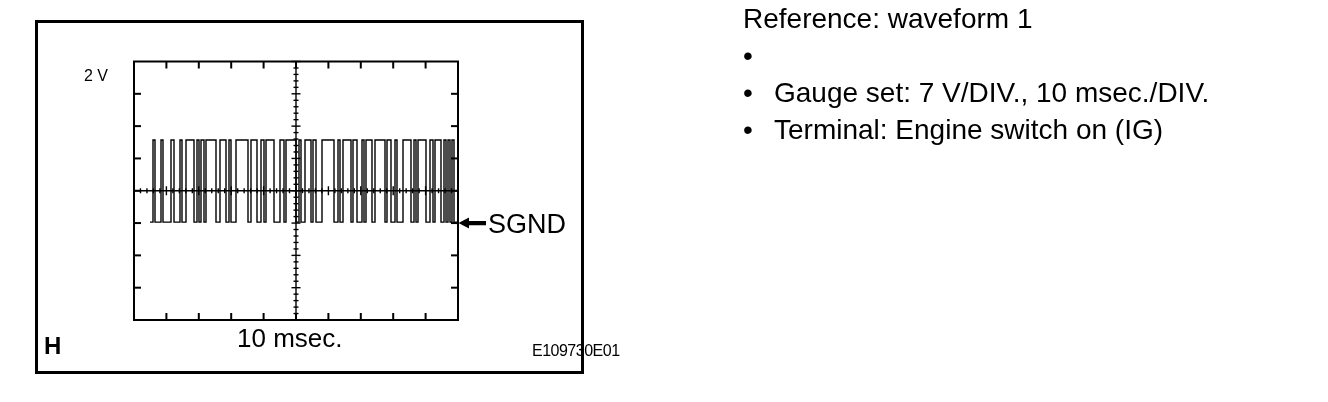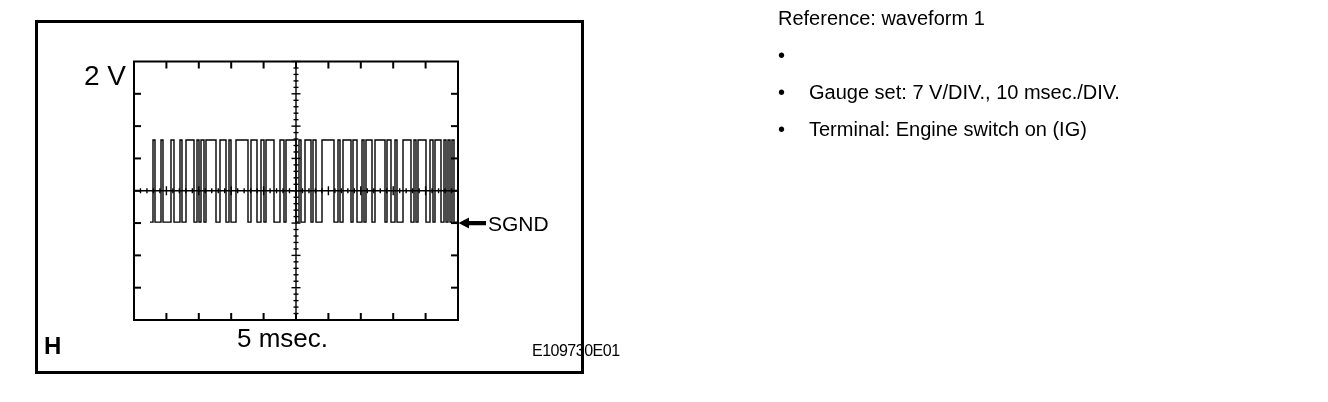"Reference: waveform 1" .notes { font-size: 20px -> 28px; margin-left: 35px -> none }
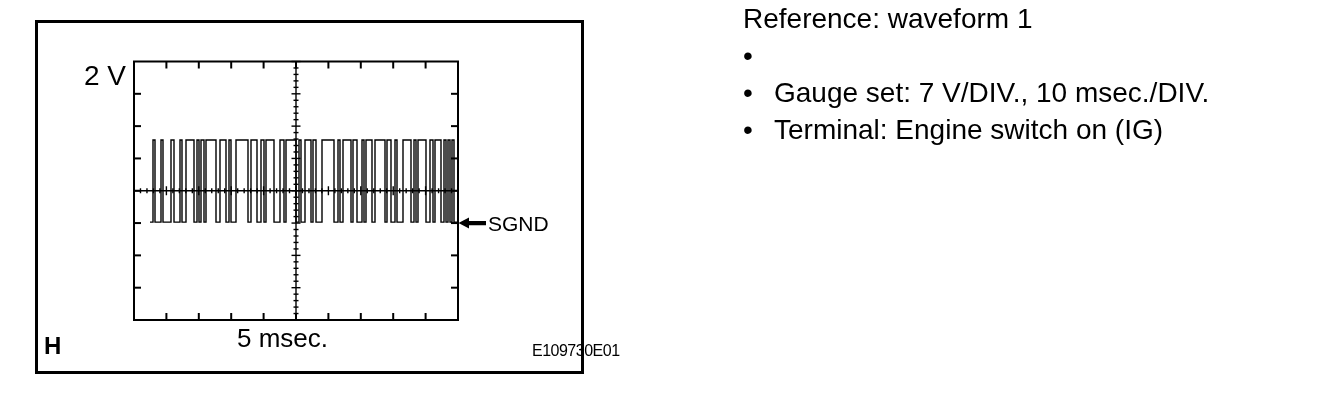"2 V" .lbl-2v { font-size: 28px -> 16px }
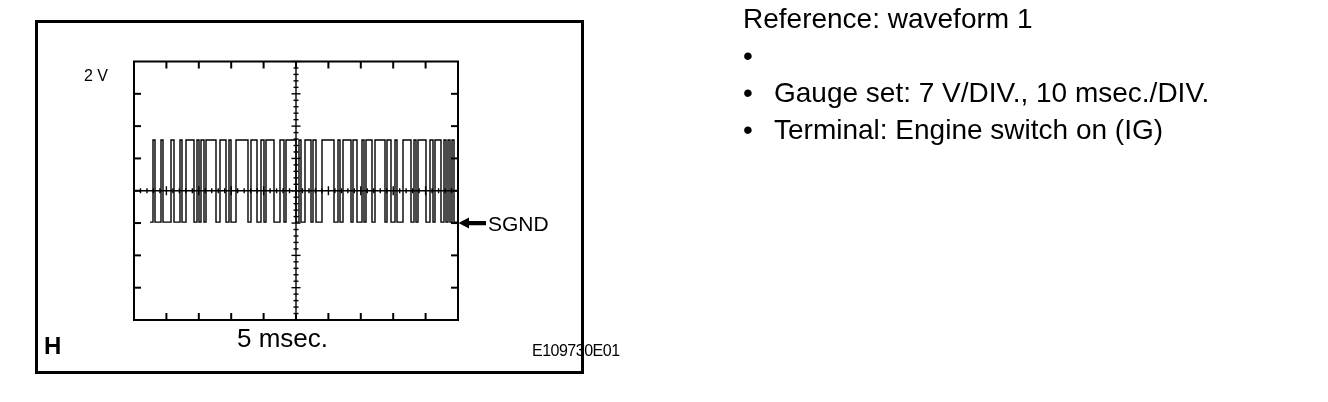"SGND" .lbl-sgnd { font-size: 21px -> 27px }
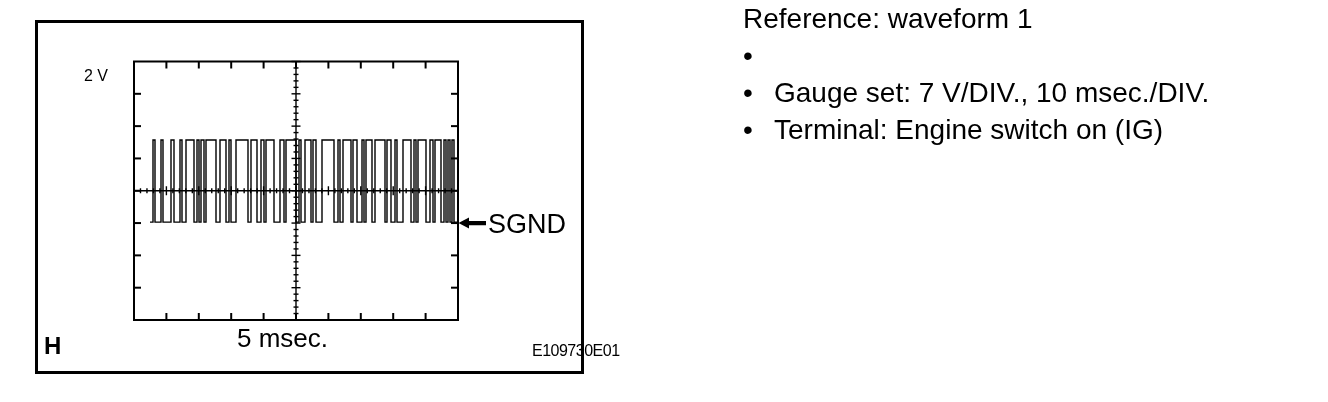"5 msec." div.abs { text: 5 -> 10 }
